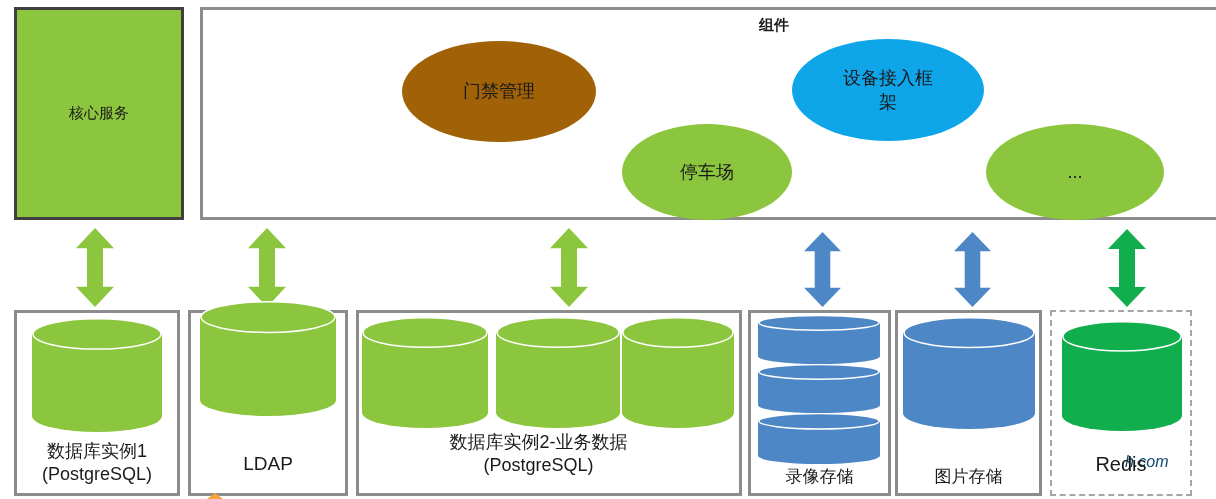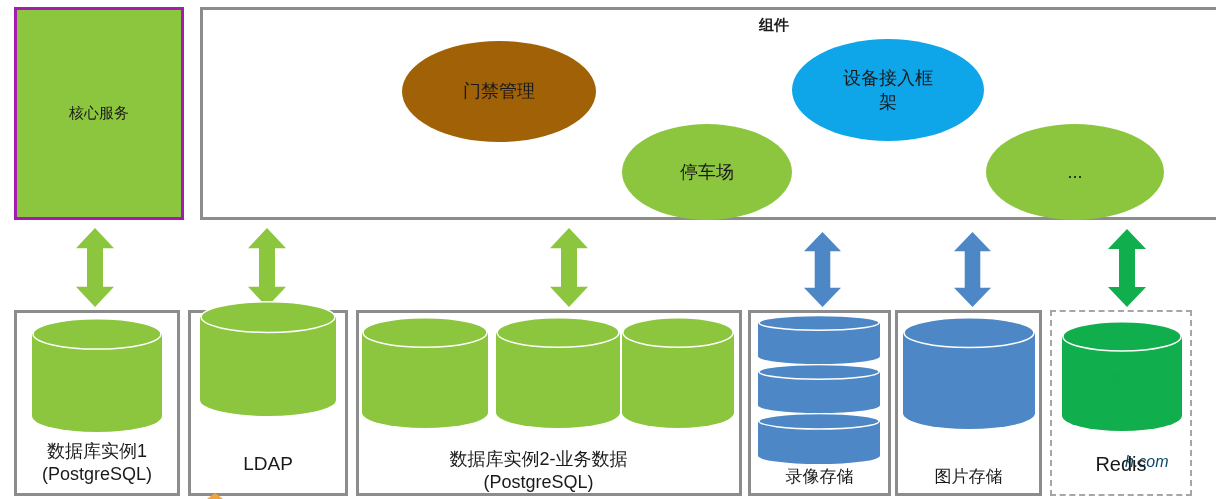"核心服务" .fillbox { border: 3px solid #a21caf -> 3px solid #404040 }
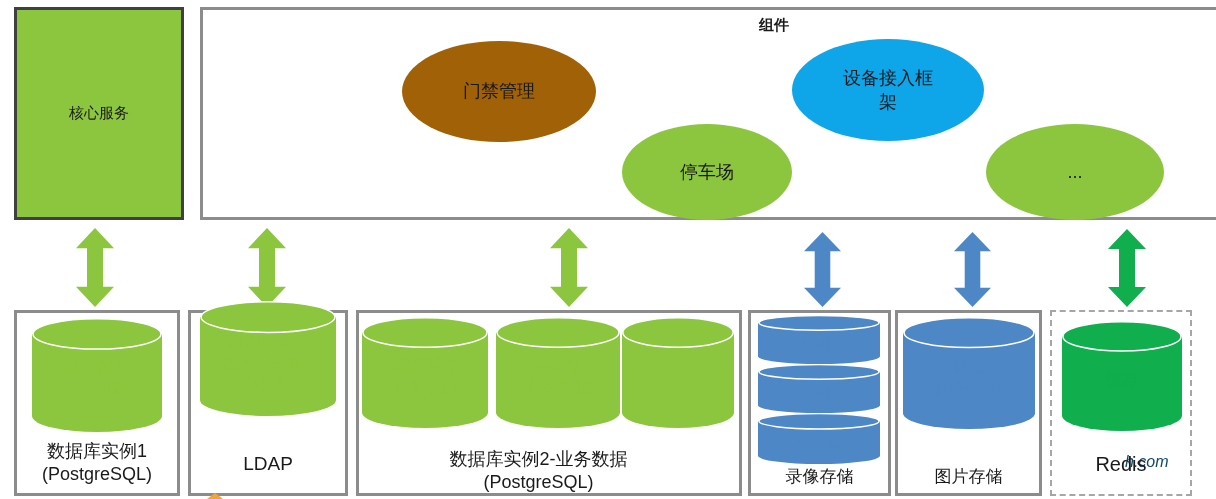"数据库实例2-业务数据" div.caption { top: 448px -> 431px }
